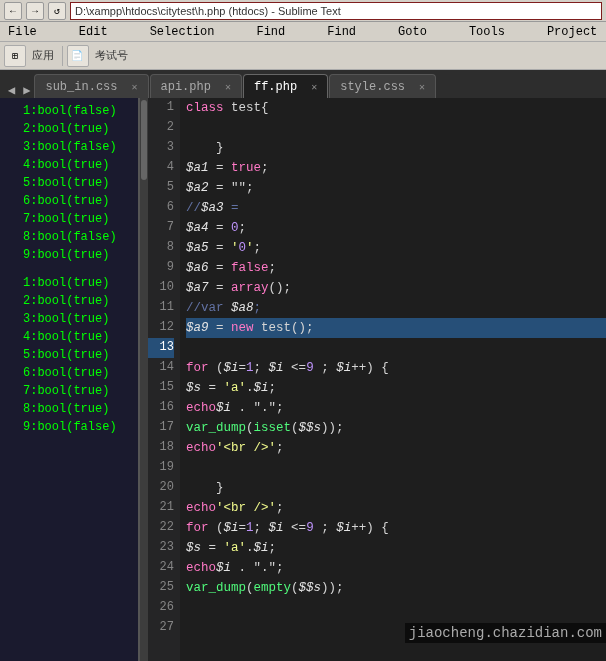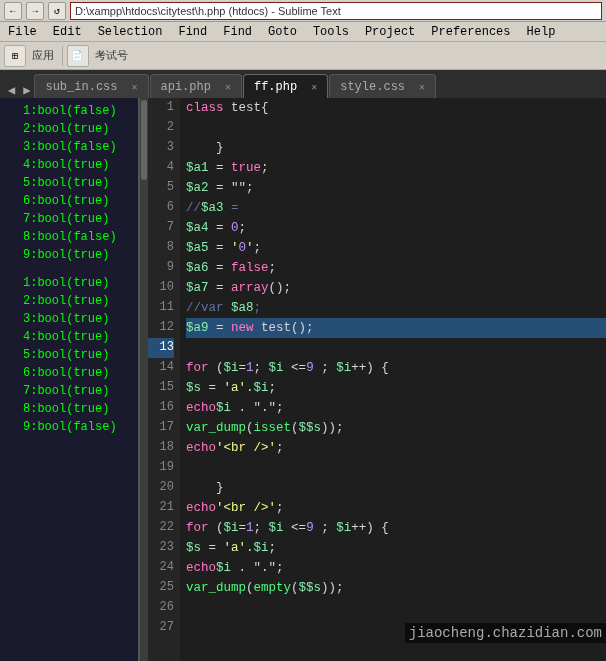"File" .menu-bar { gap: none -> 26px }
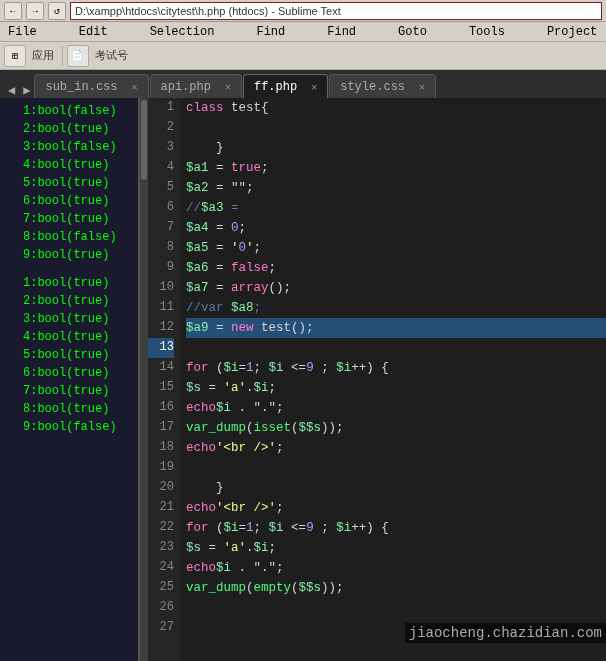"$a1" .dvar { color: #86efac -> #e5e5e5; font-style: none -> italic }
